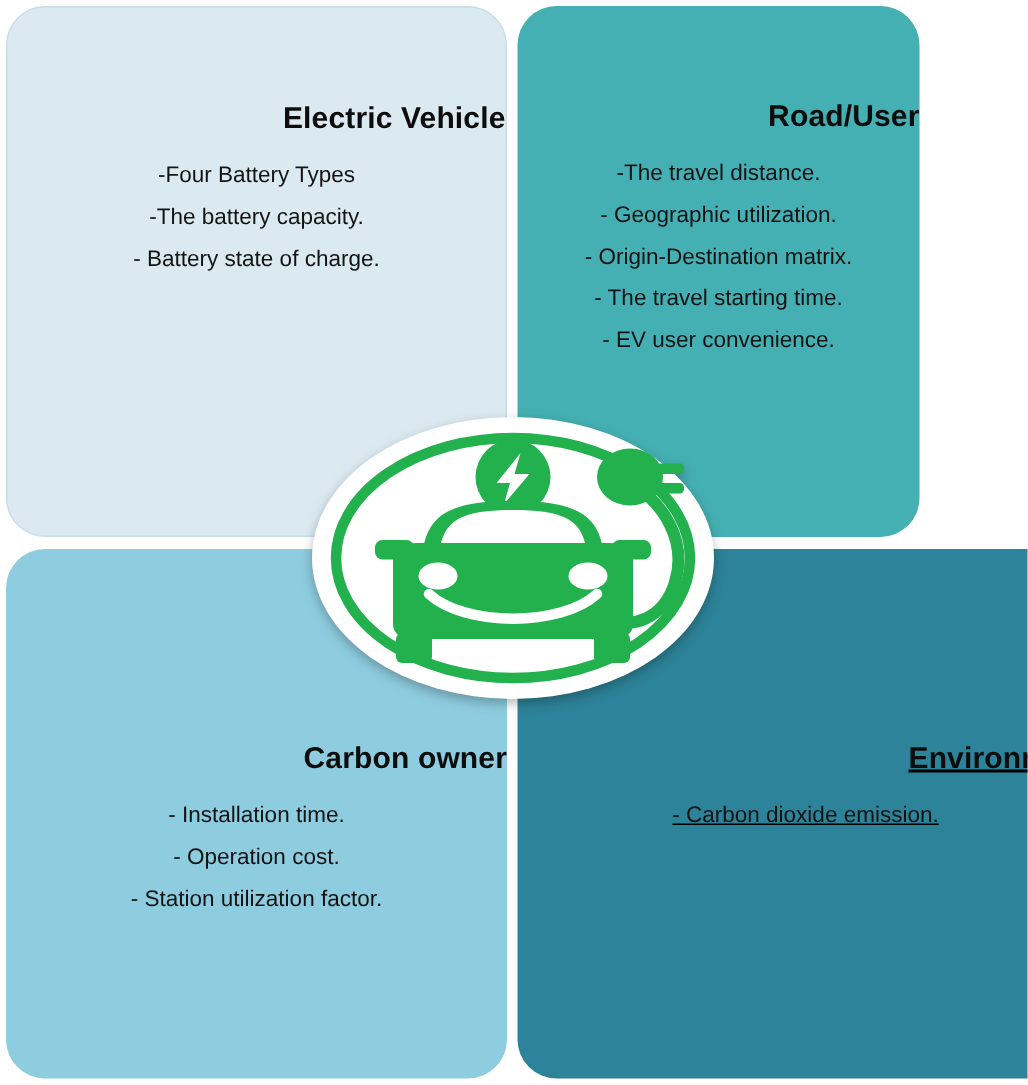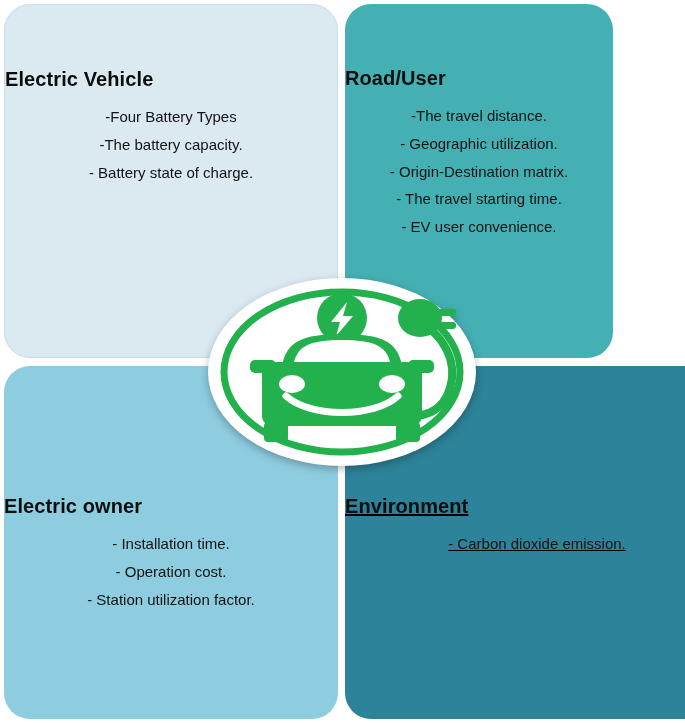"Electric Vehicle" .quadrant { align-items: flex-start -> flex-end }
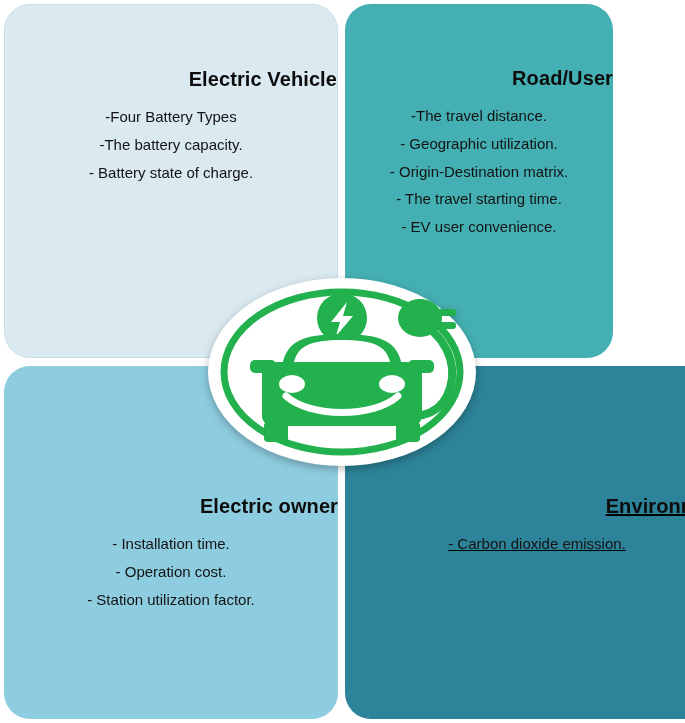"Electric owner" div.q-title { text: Electric -> Carbon }
